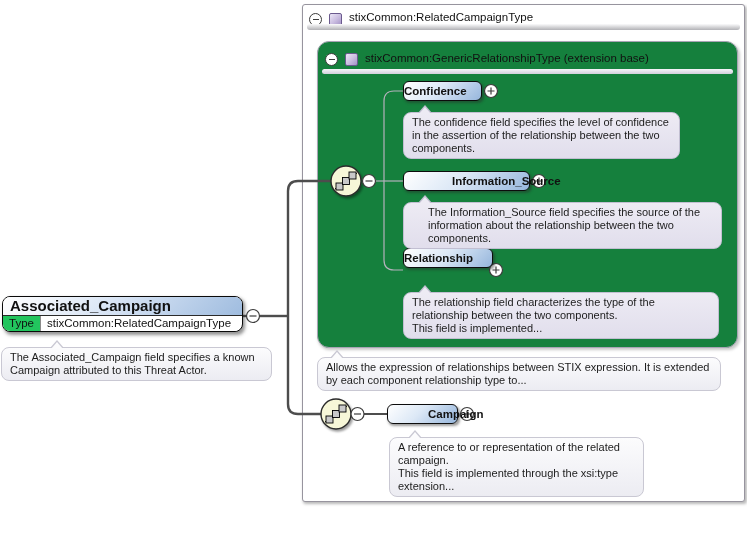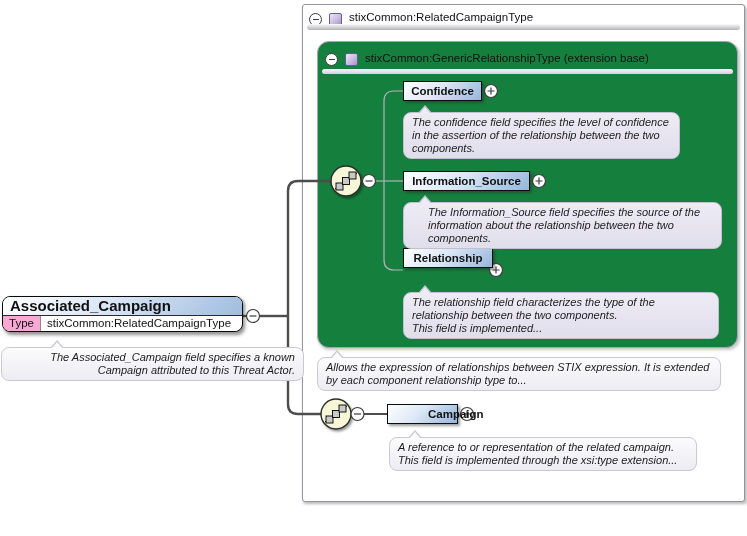"Confidence" .pill { border-radius: 0 -> 6px; text-align: center -> left }
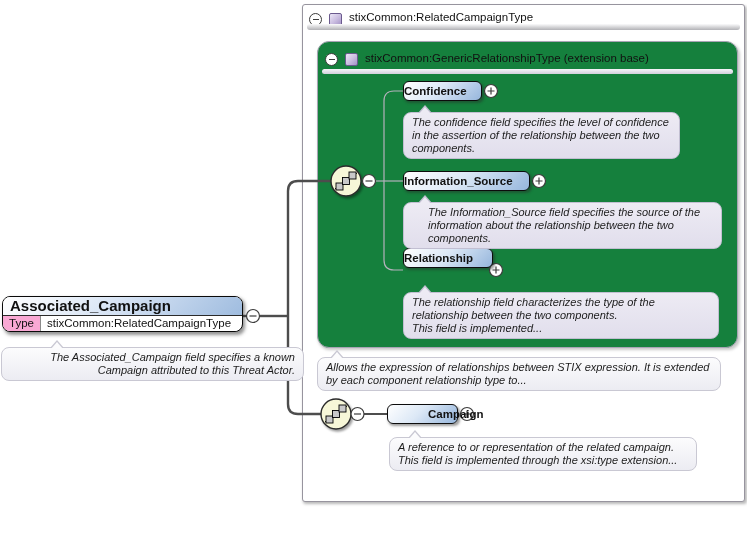"The confidence field specifies the" .callout .txt { font-style: italic -> none }
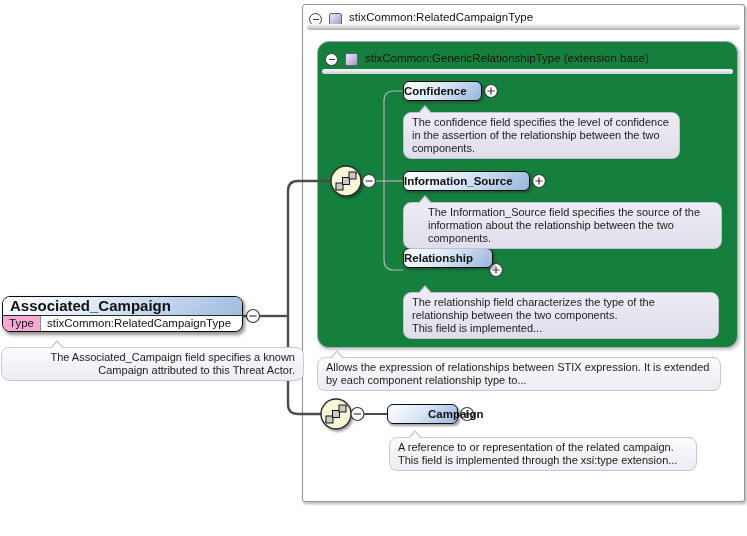"Information_Source" div.pill { padding-left: none -> 48px }
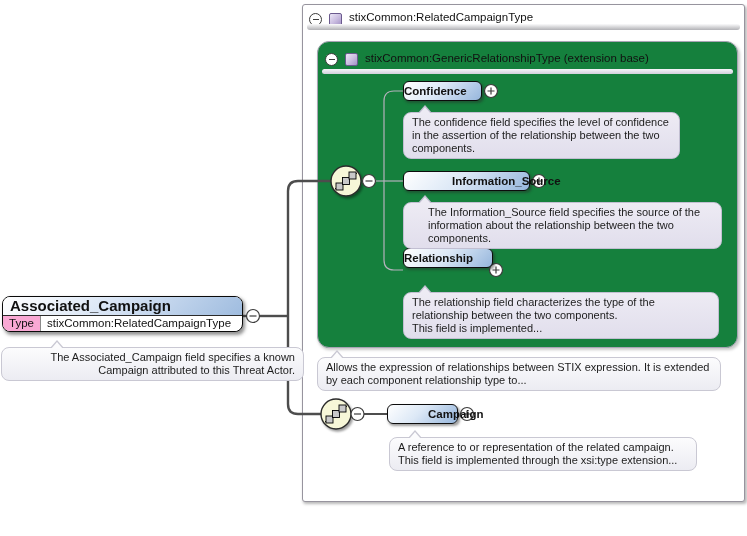"Type" #root-type-label { background: #f9a8d4 -> #22c55e }
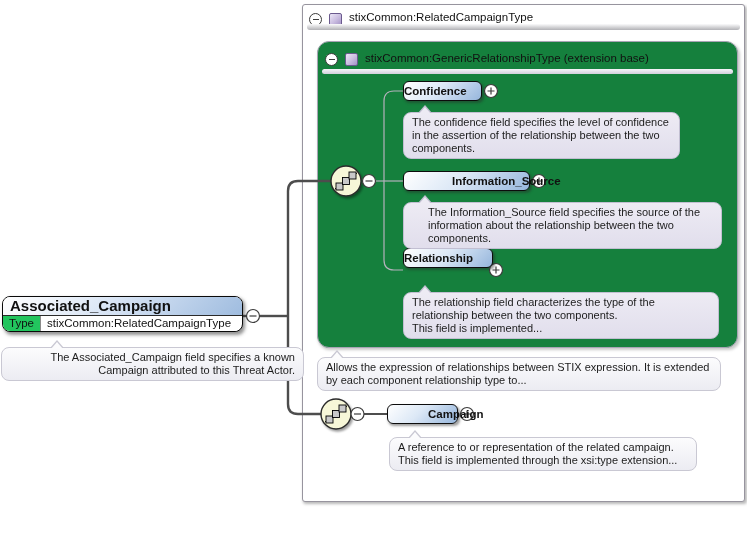"The Associated_Campaign field specifies" div.callout { text-align: right -> none; width: 303px -> 271px }
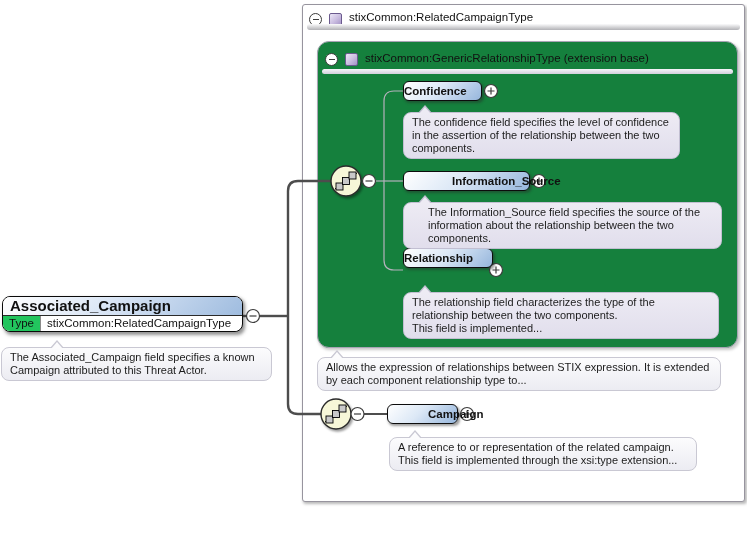"A reference to or representation" div.callout { width: 308px -> 255px }
